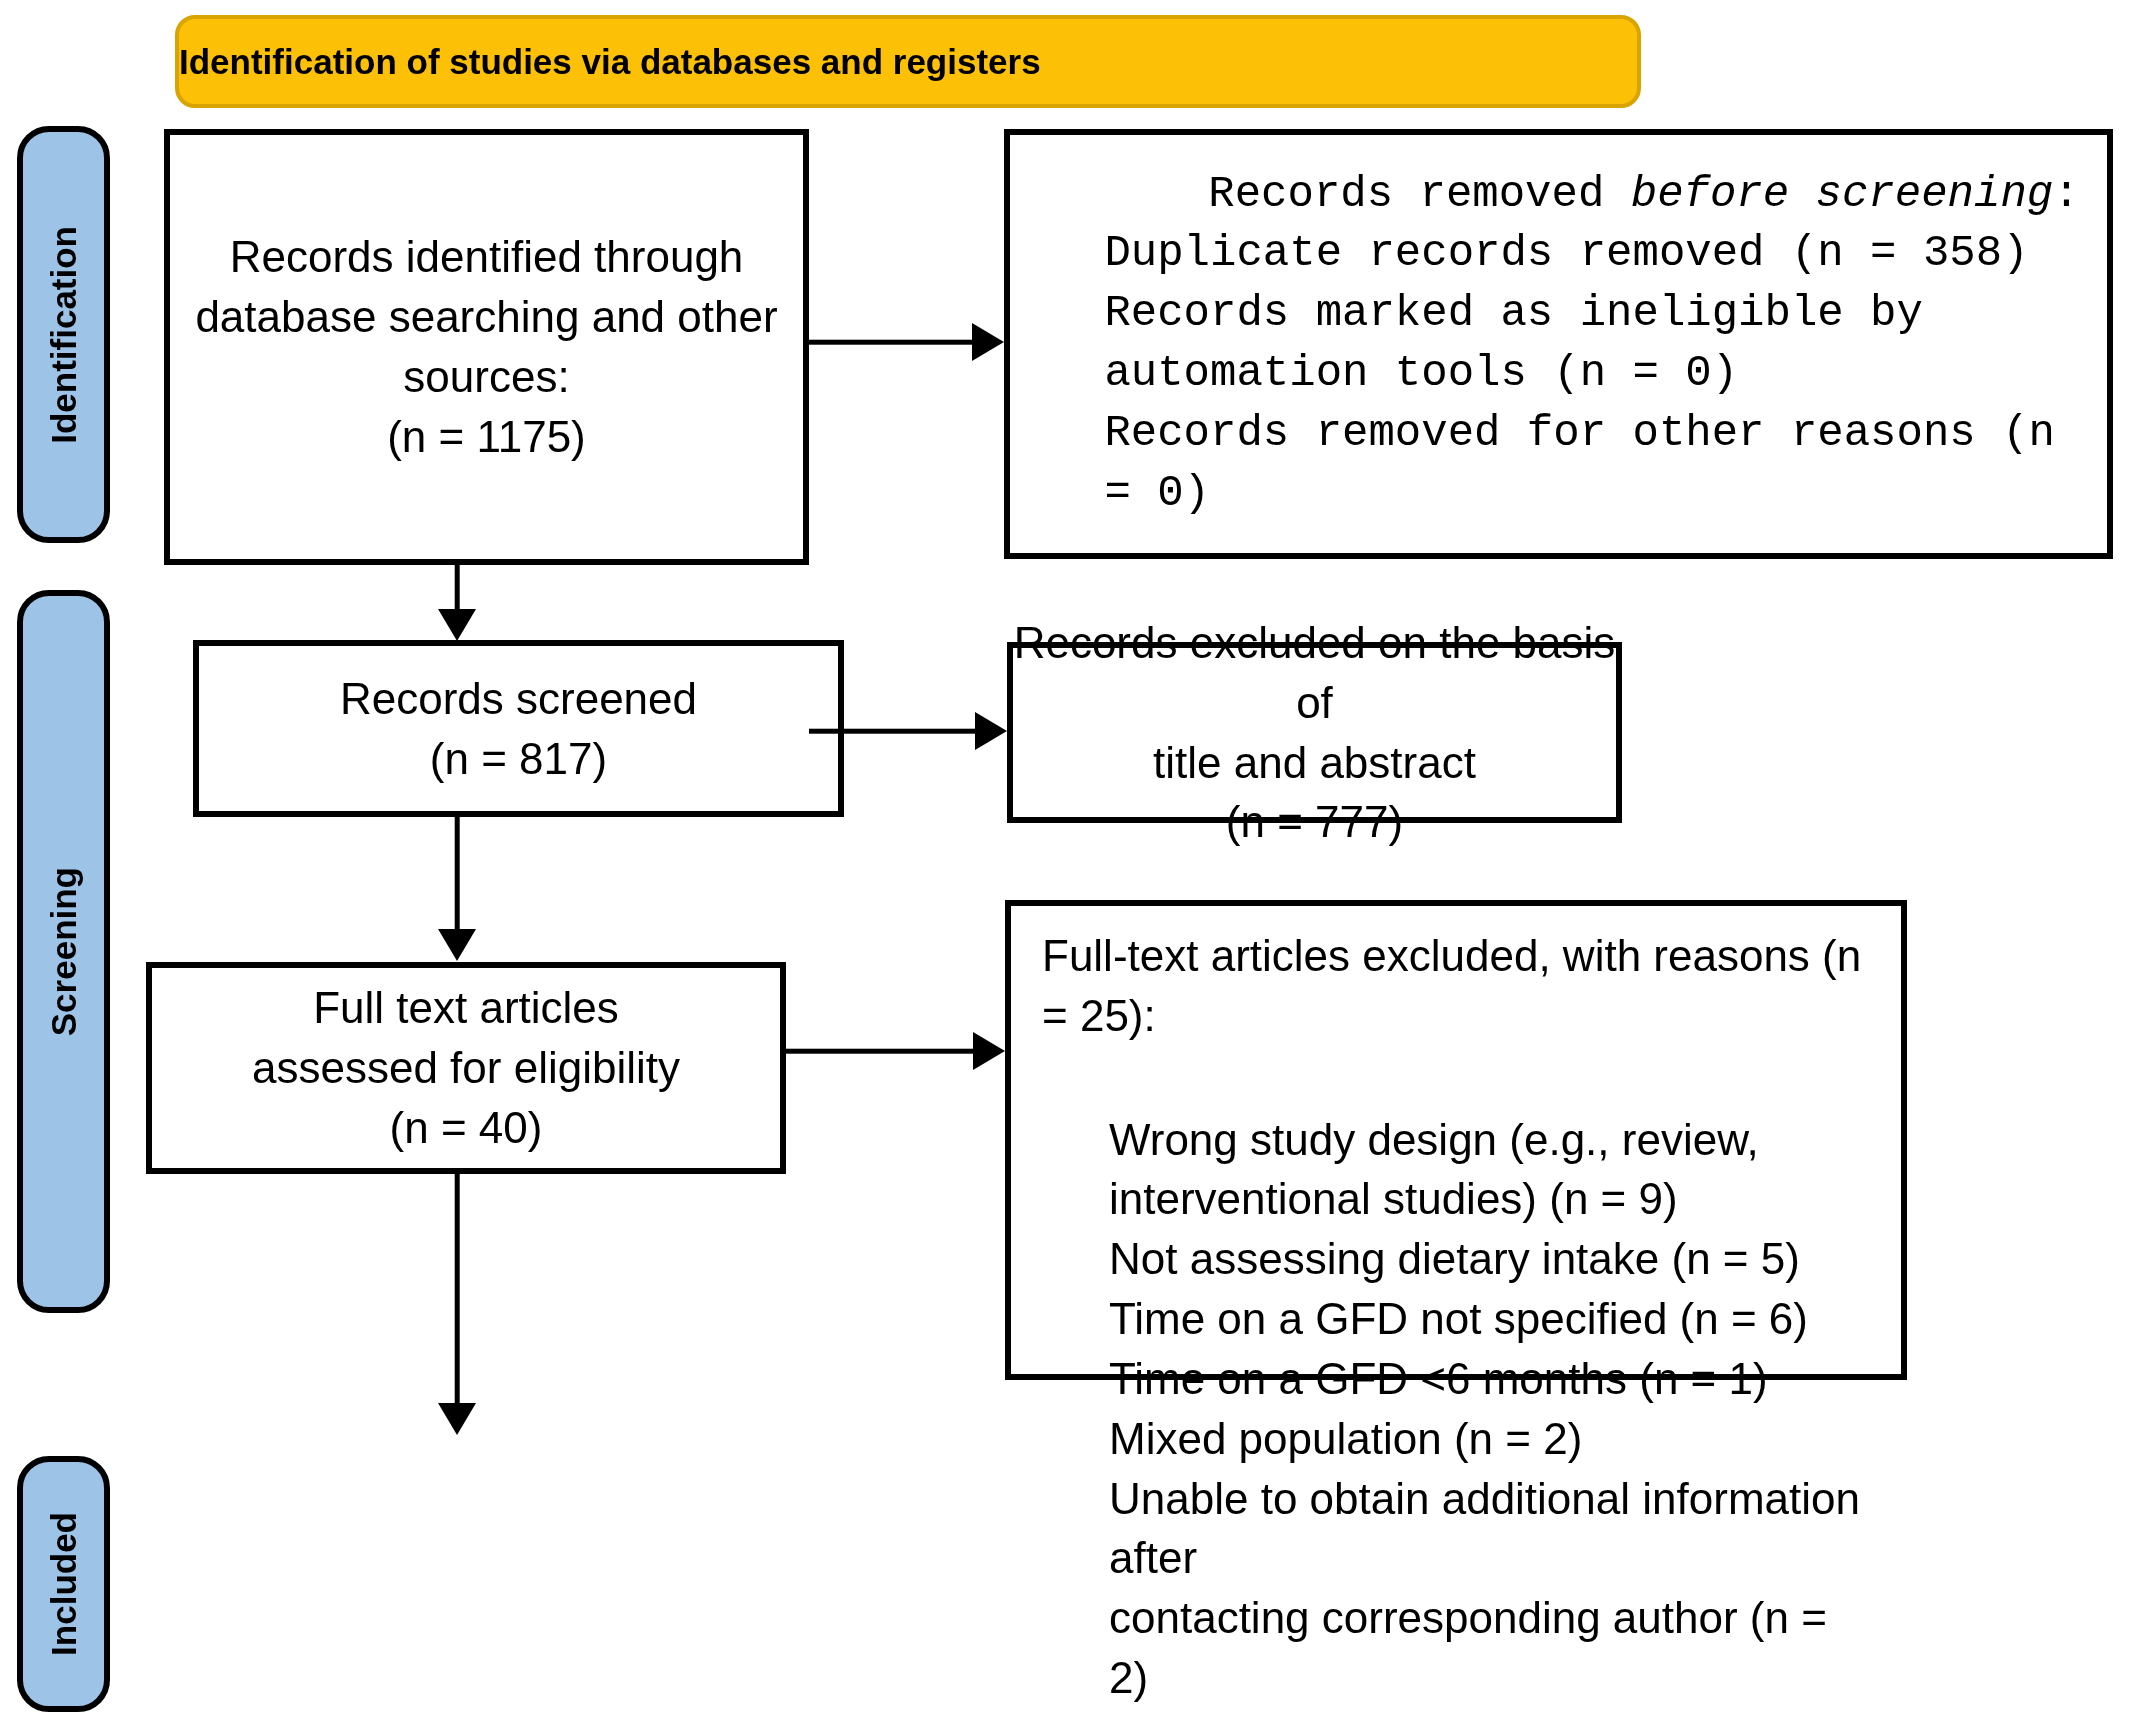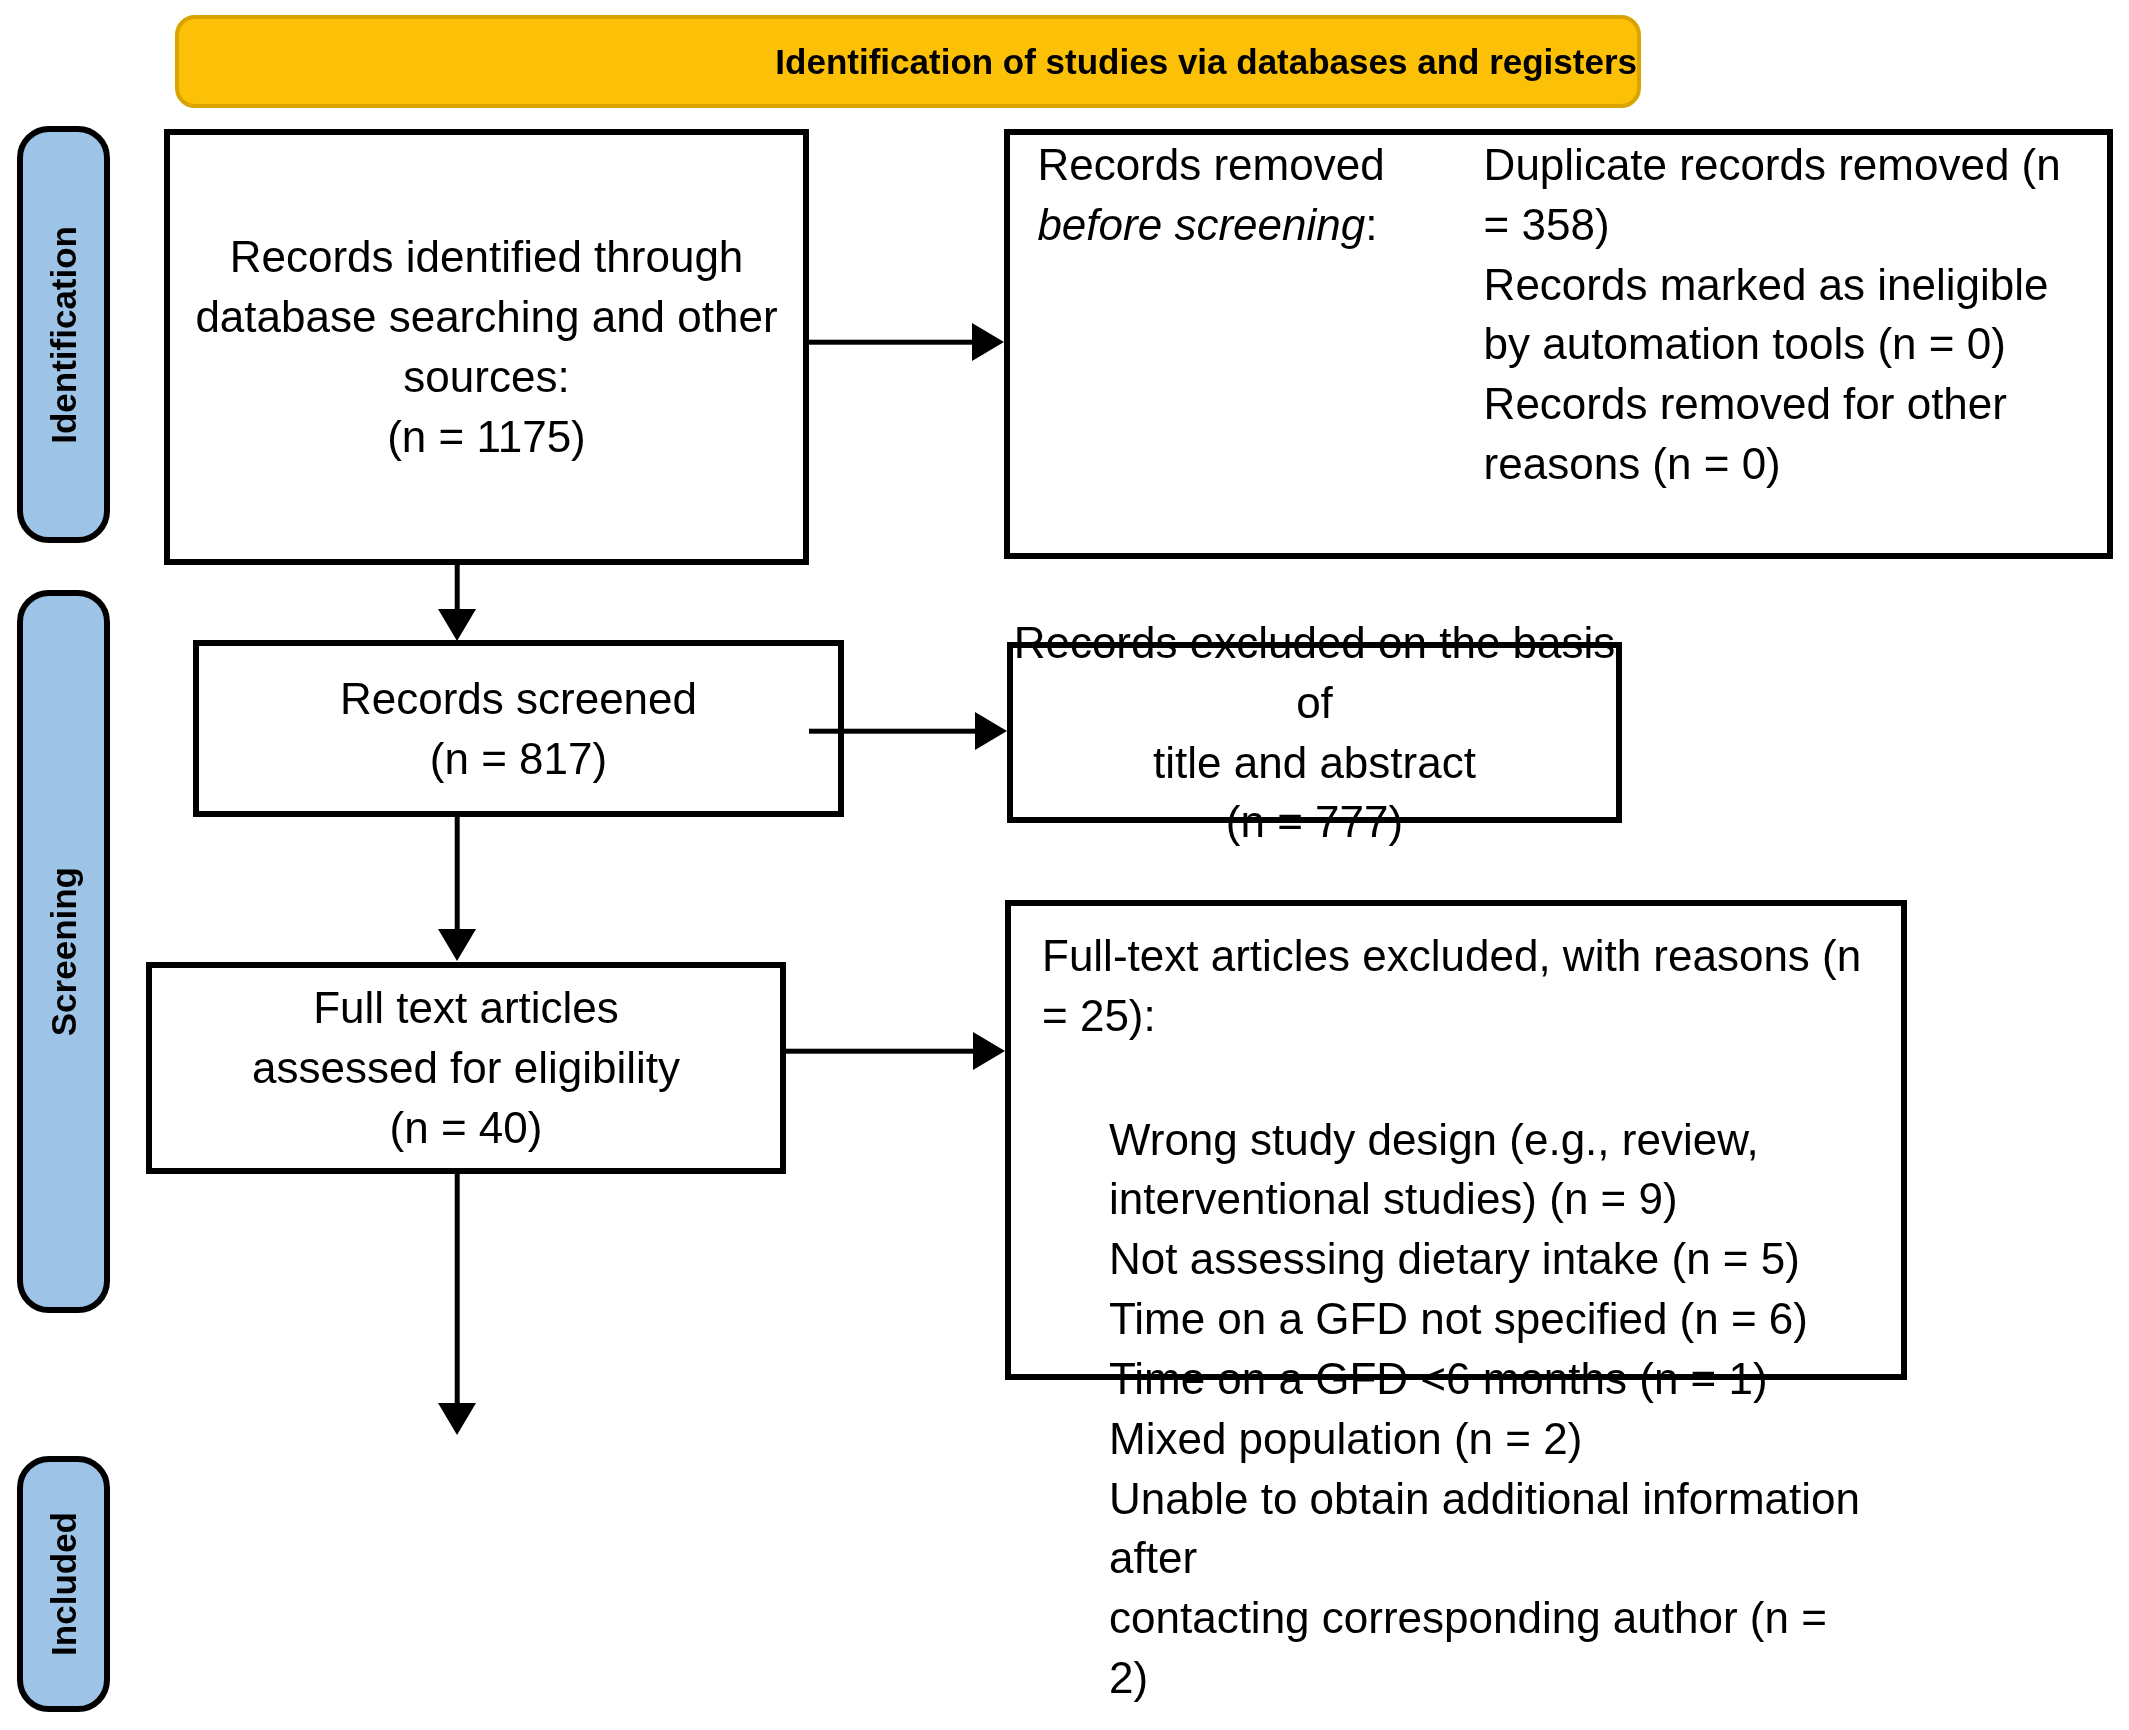"Identification of studies via databases" .banner { justify-content: flex-end -> flex-start }
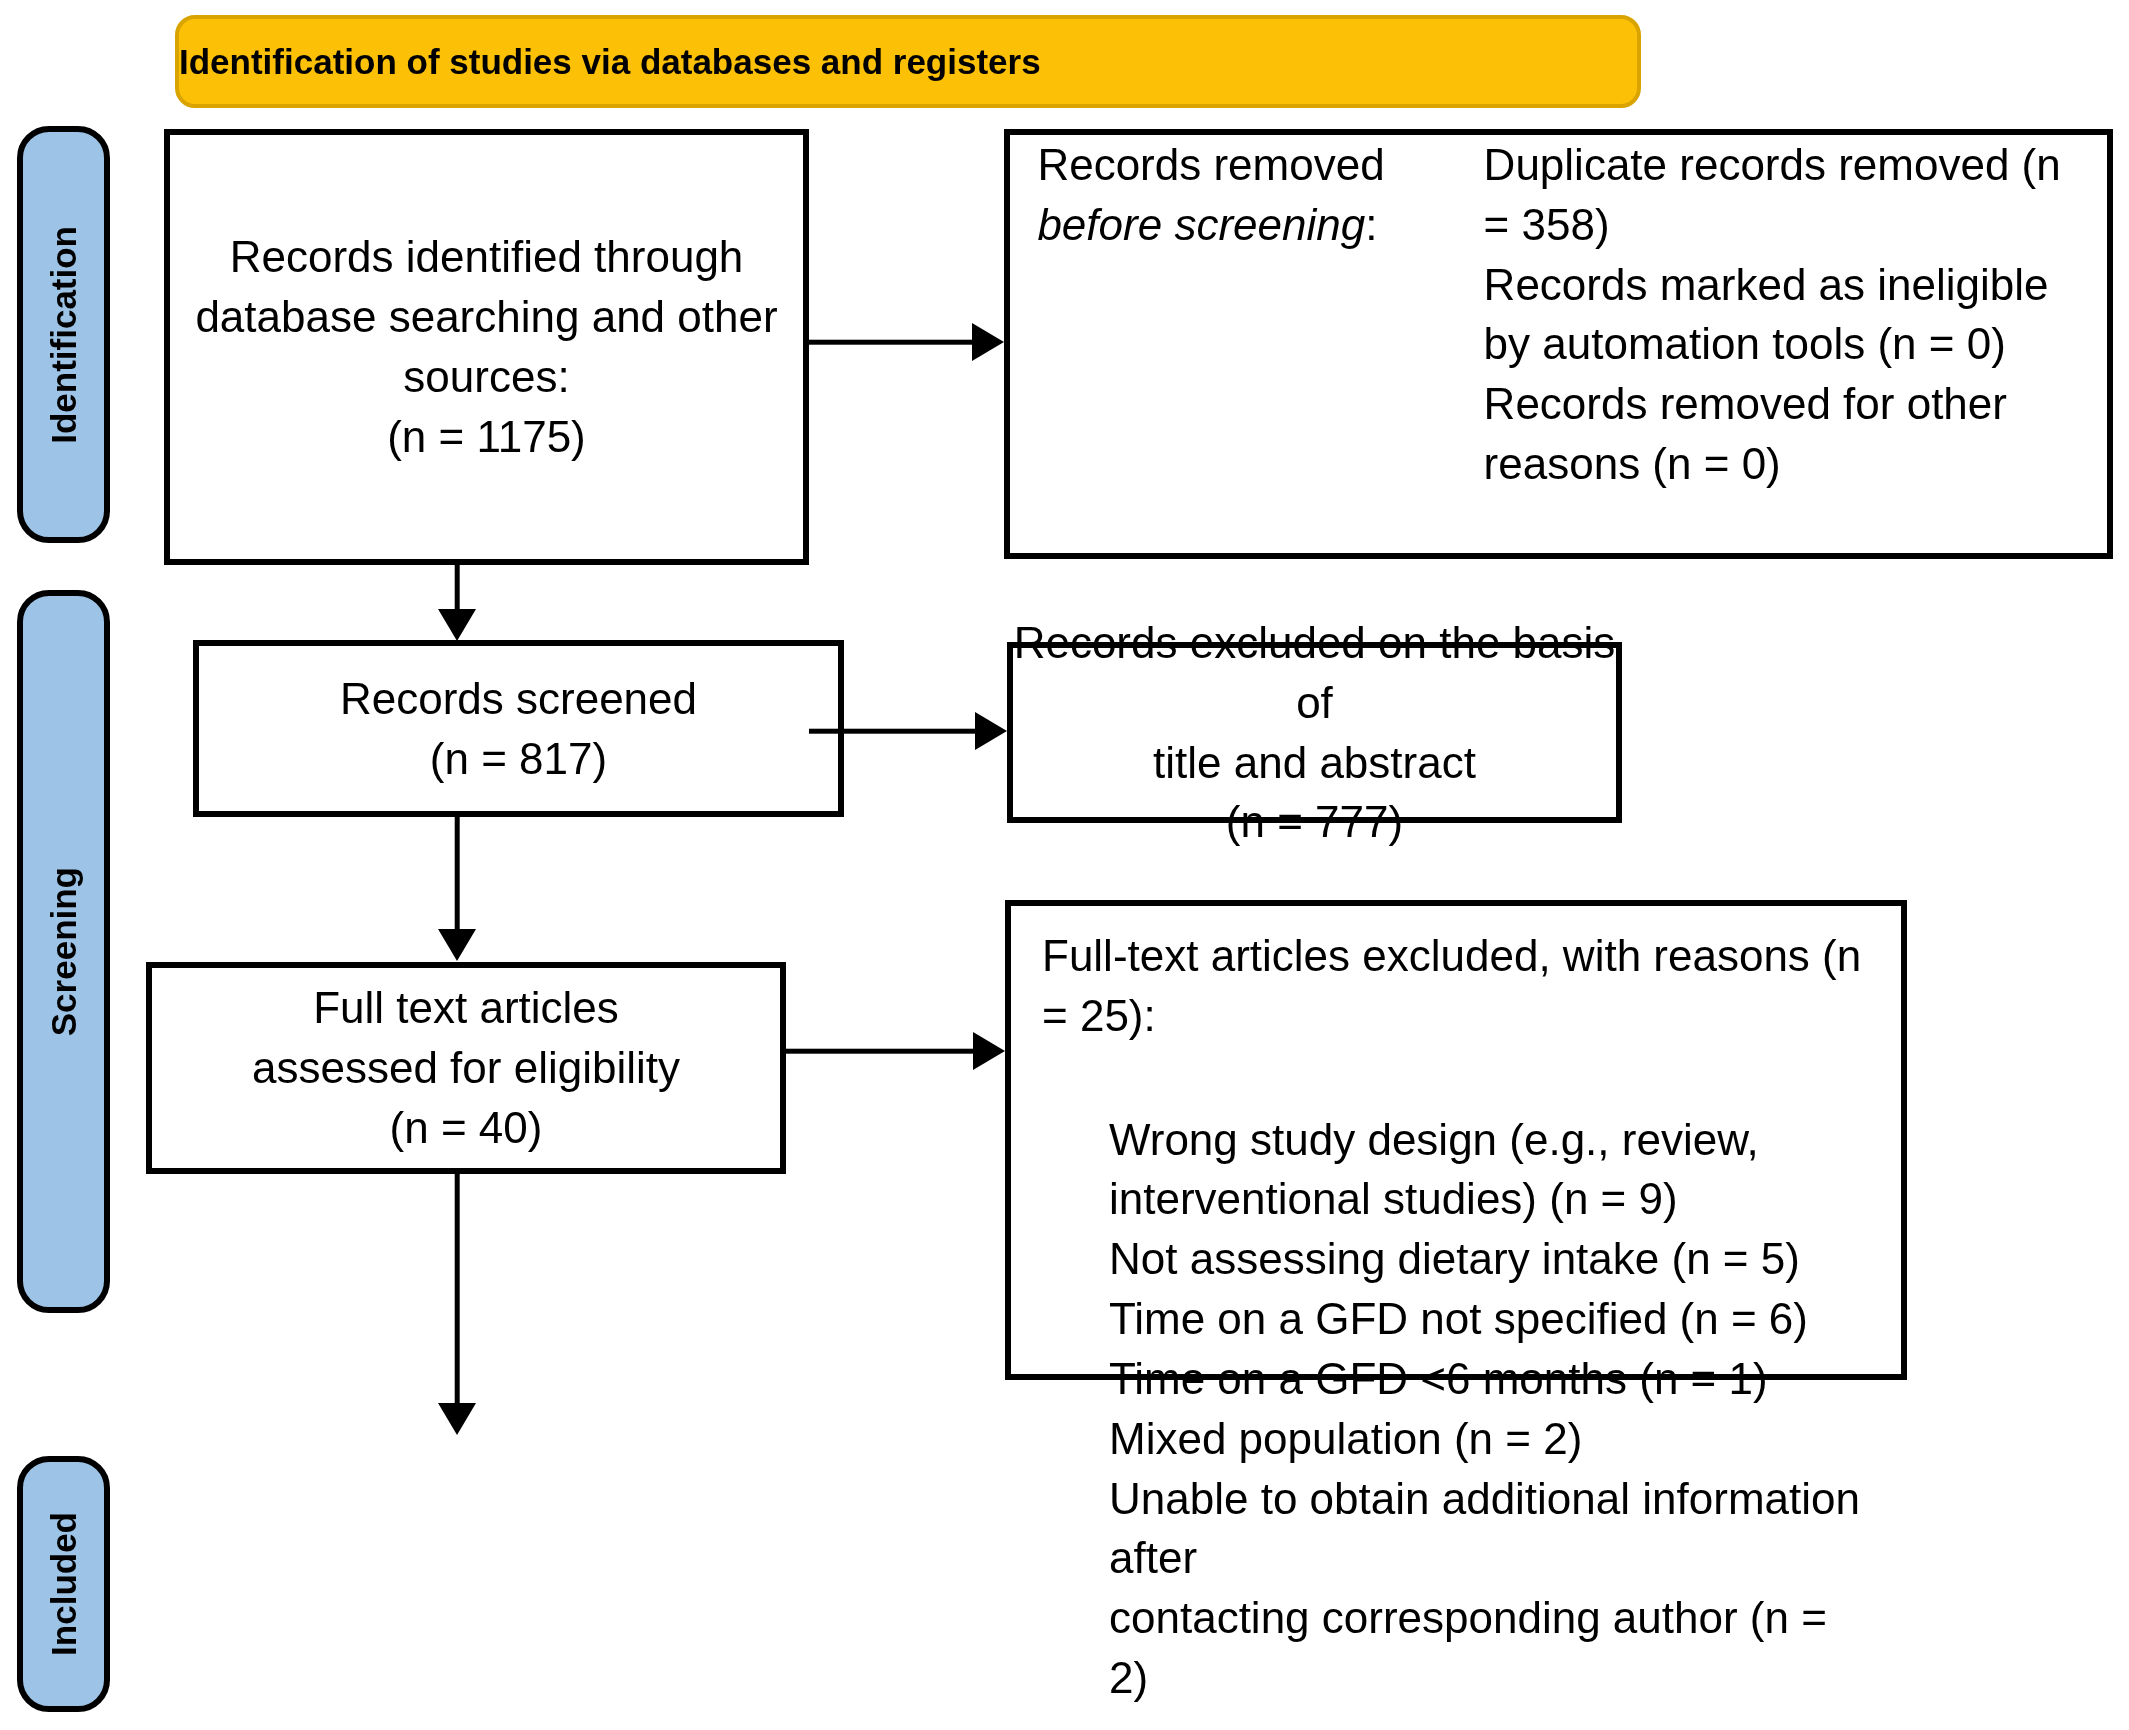"Records removed before screening:" .left-col { align-items: flex-start -> flex-end; flex-direction: row -> column; font-family: none -> Liberation Mono, monospace }
